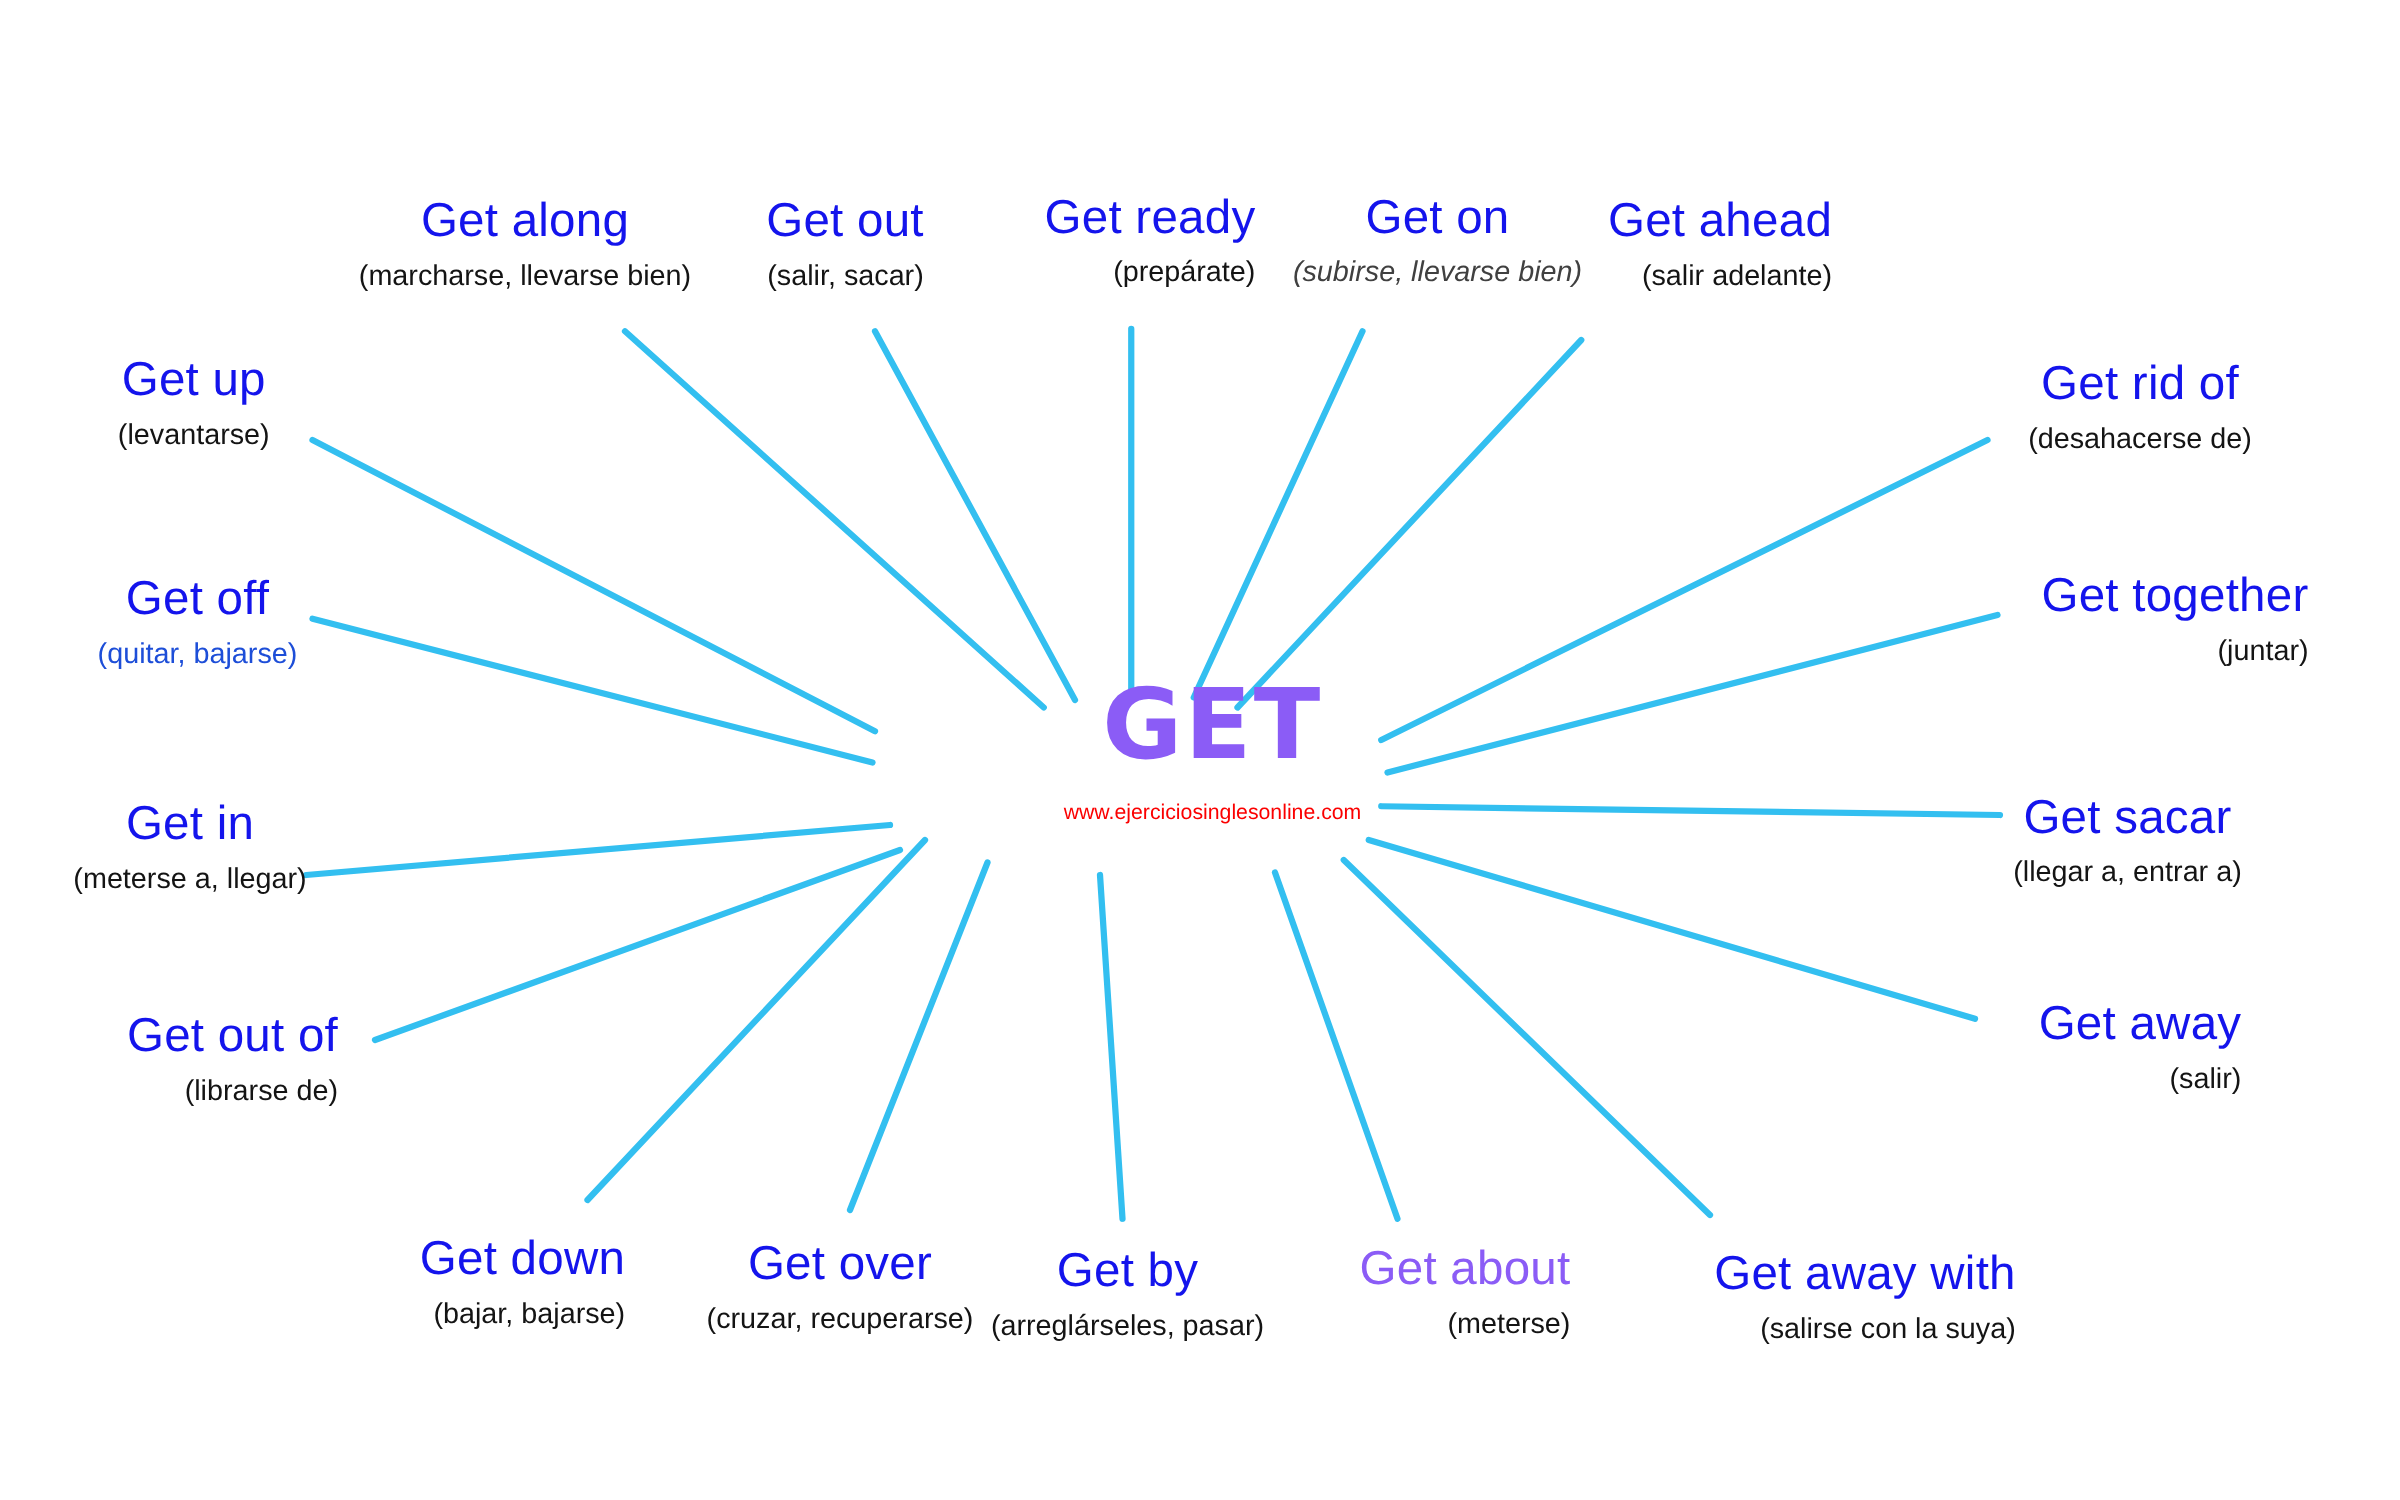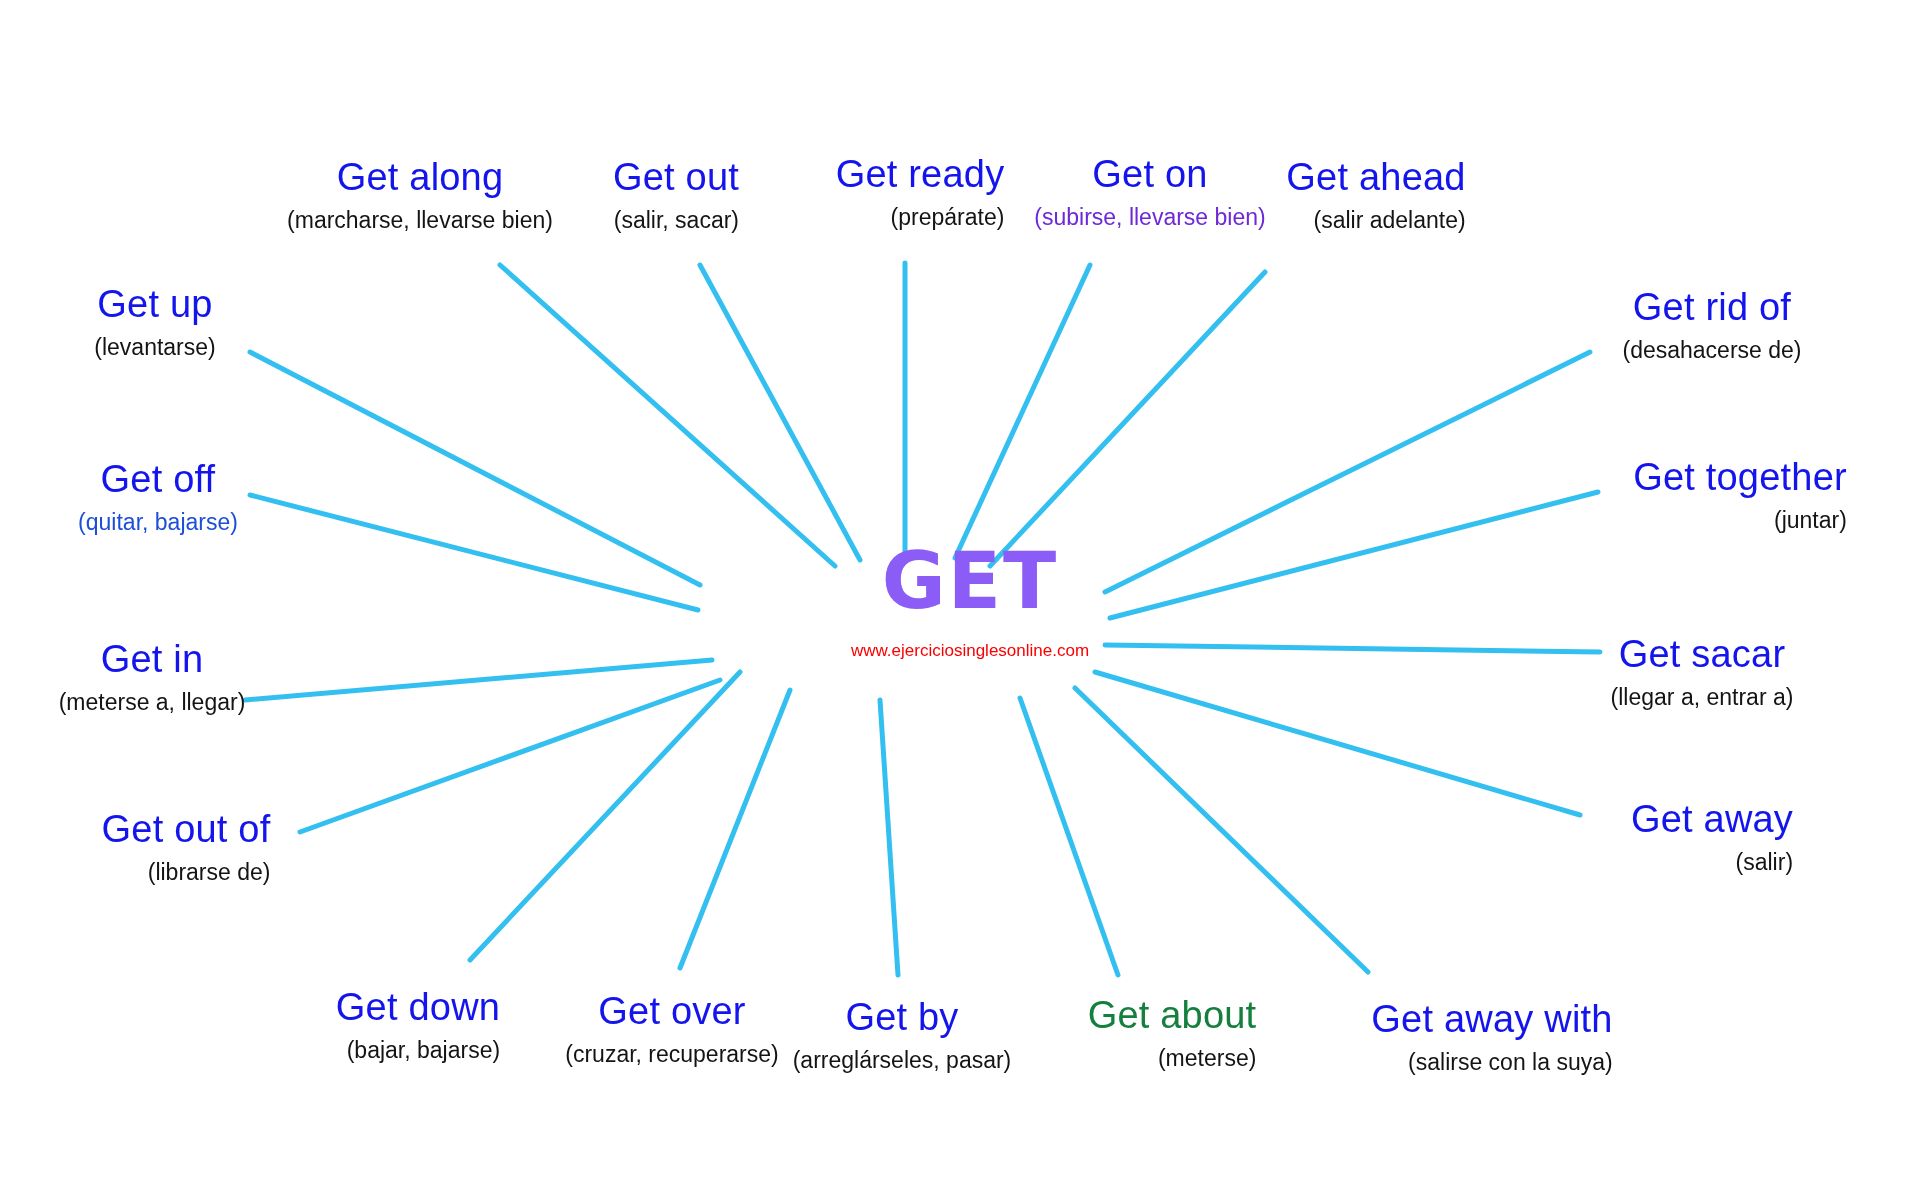"(subirse, llevarse bien)" div.gloss { color: #6d28d9 -> #404040; font-style: none -> italic }
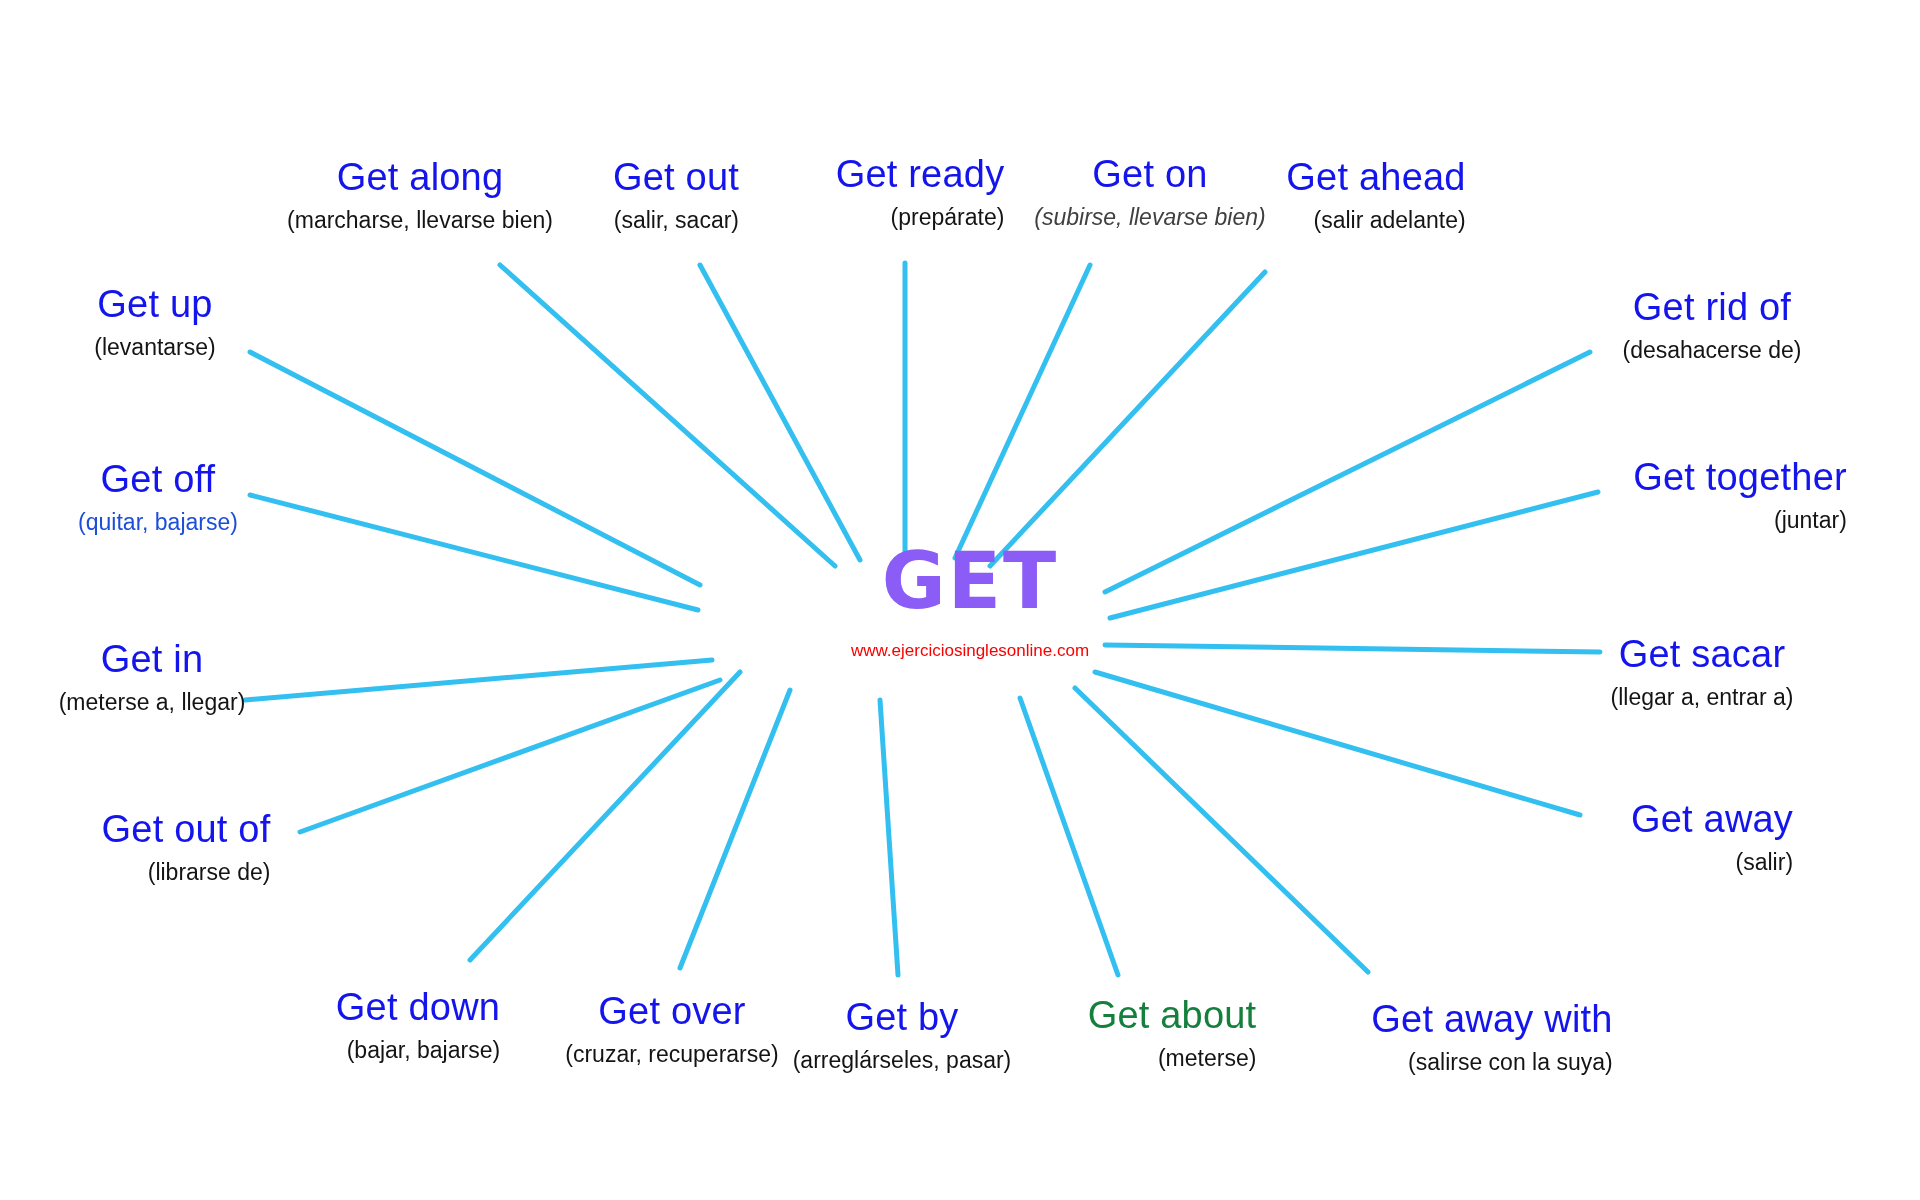"Get about" div.term { color: #15803d -> #8b5cf6 }
